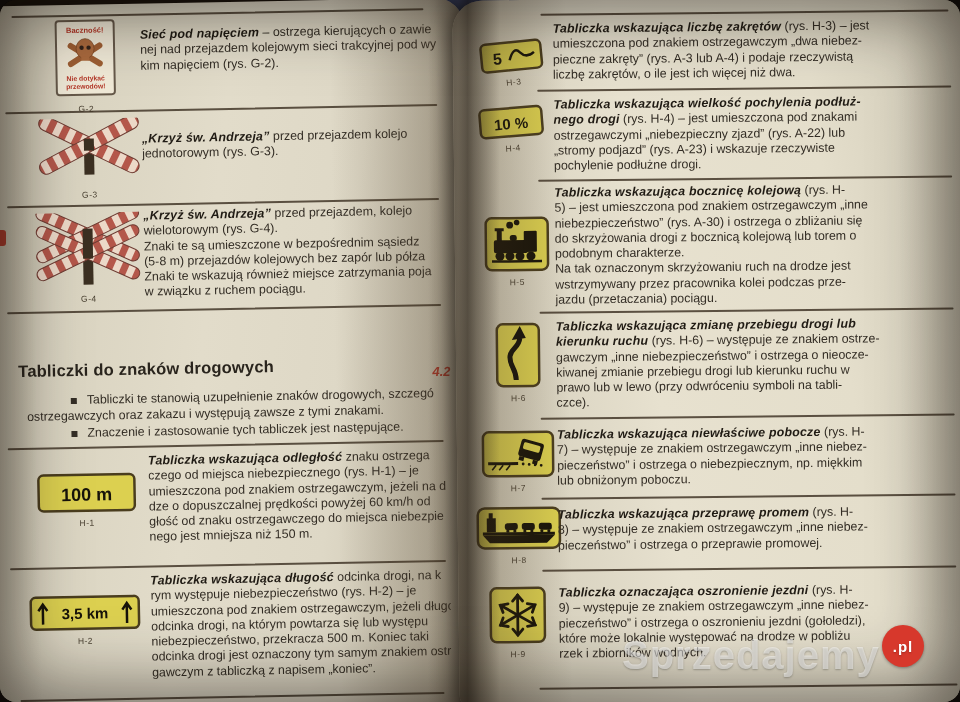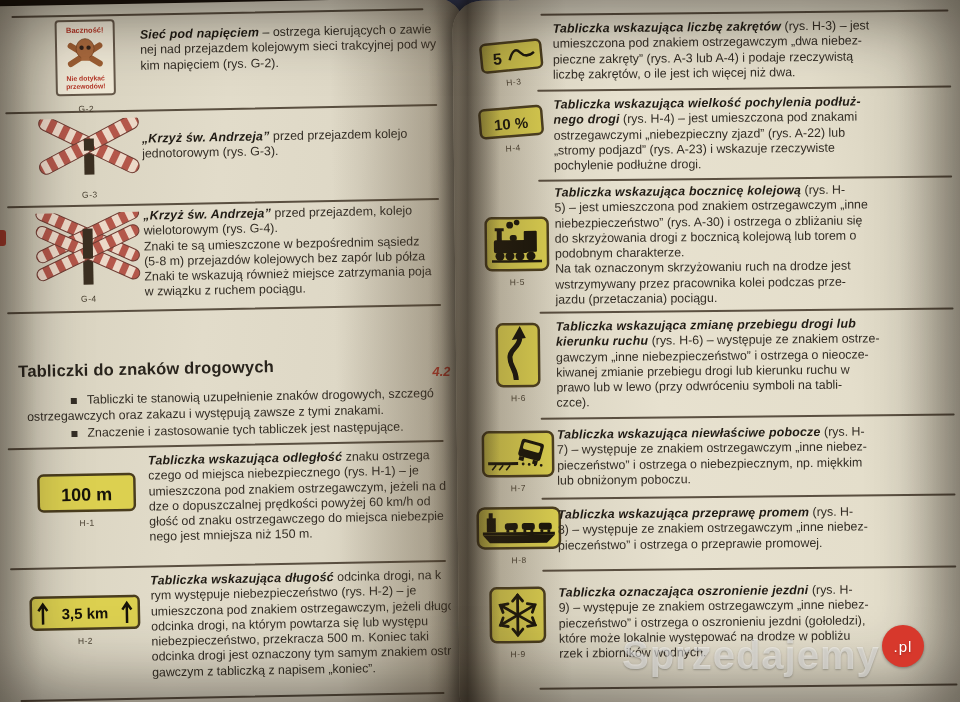"Sprzedajemy" .photo { border-radius: none -> 16px }
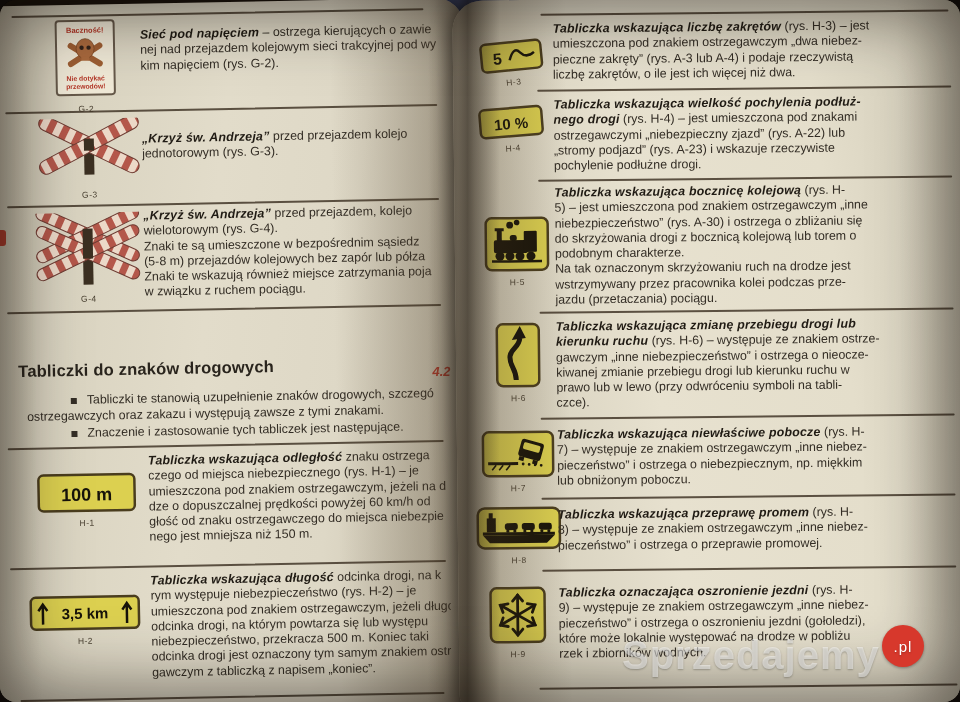".pl" .wm-pl { font-weight: normal -> bold }
